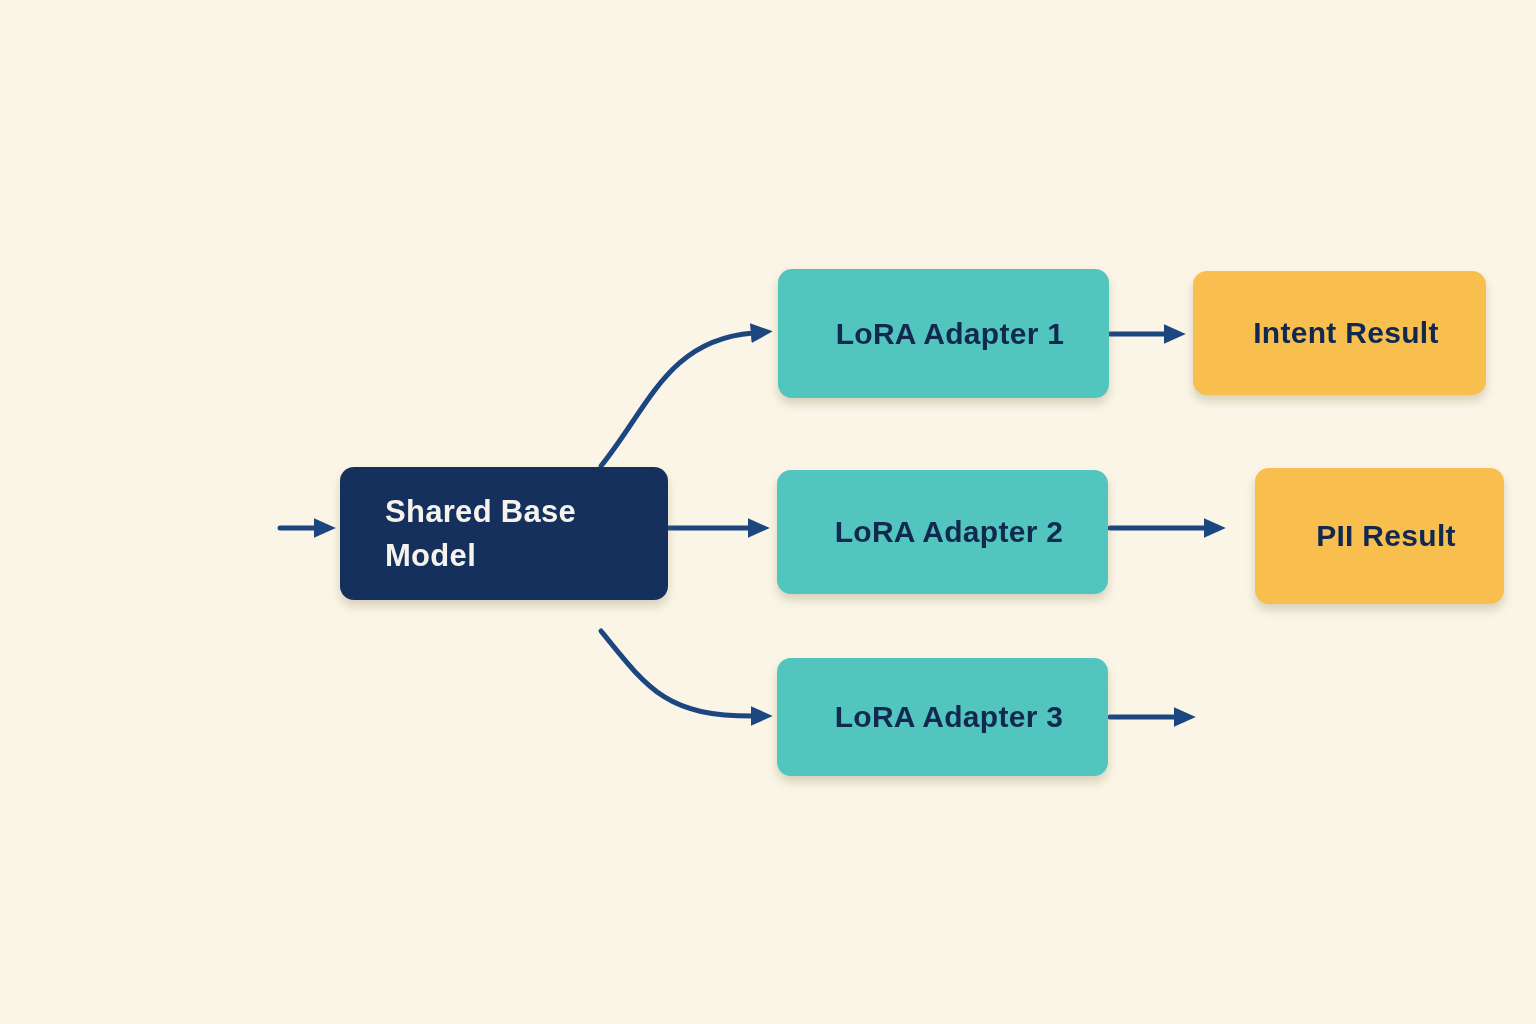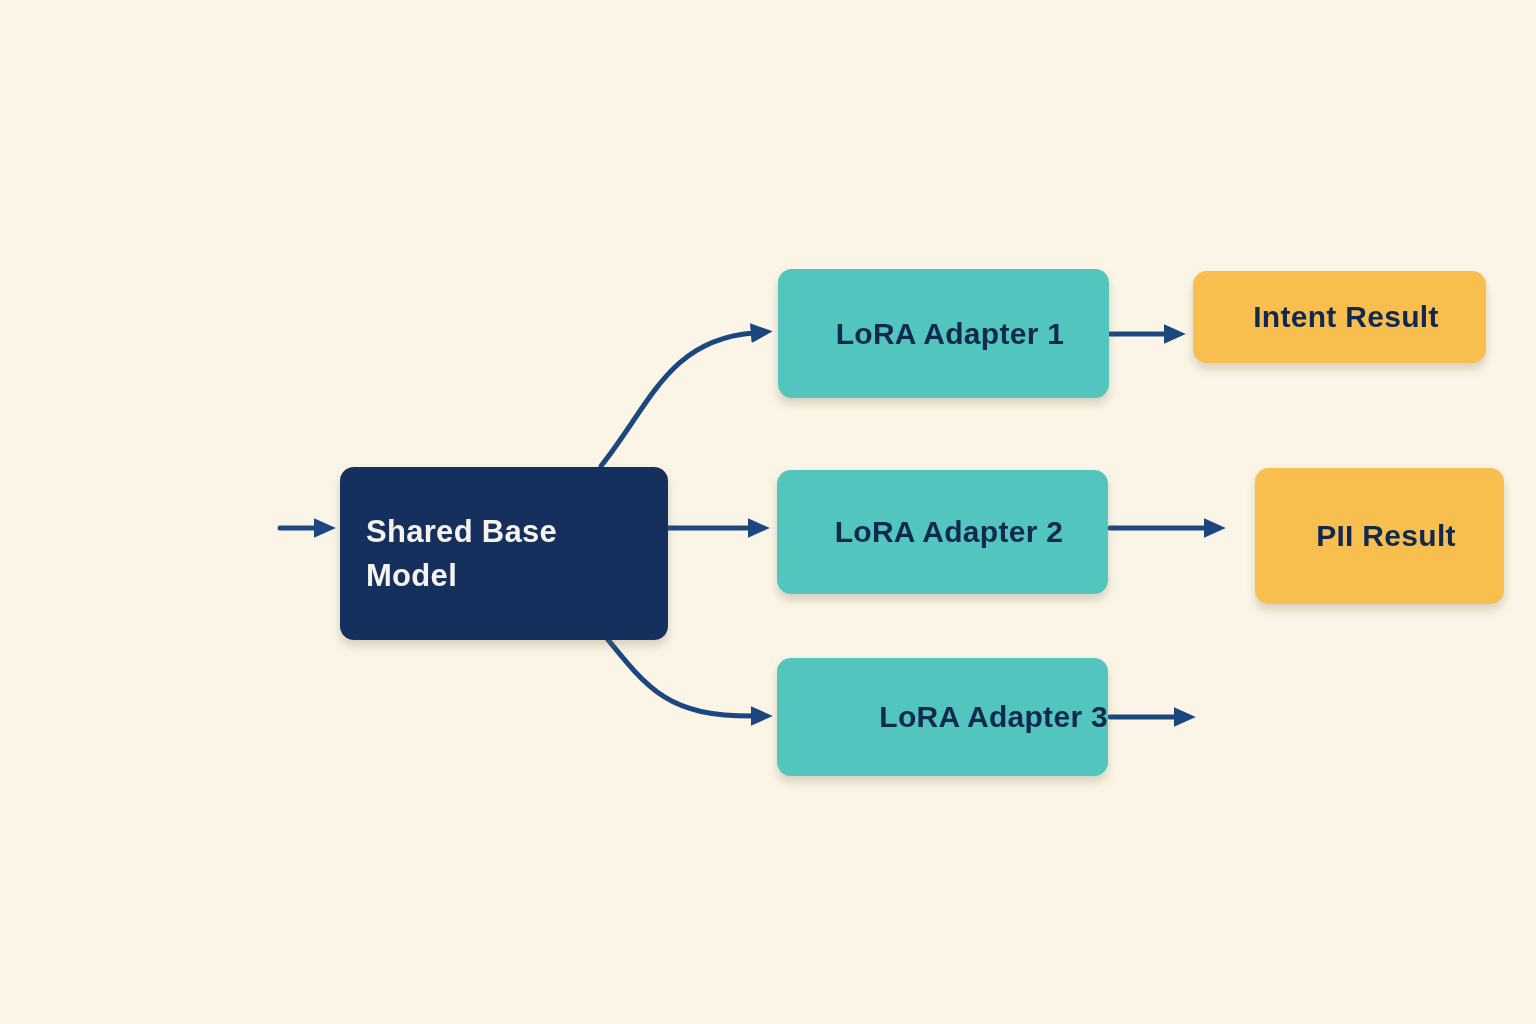"Intent Result" .n-result1 { height: 92px -> 124px }
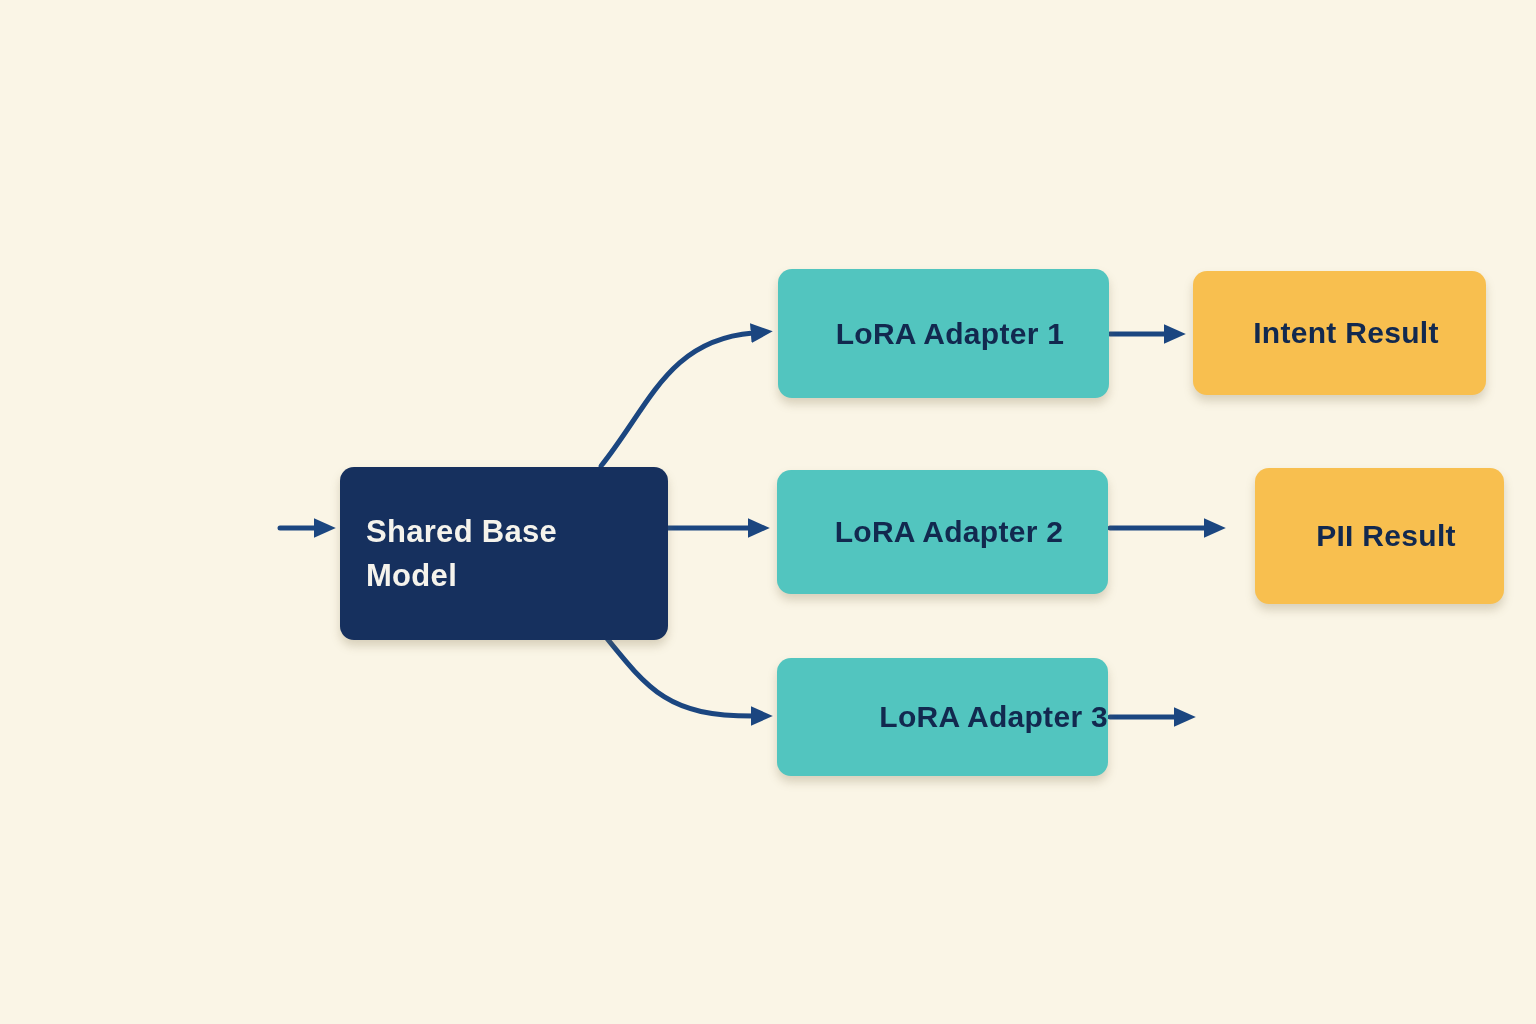"Shared Base Model" .n-base { height: 173px -> 133px; padding-left: 26px -> 45px }
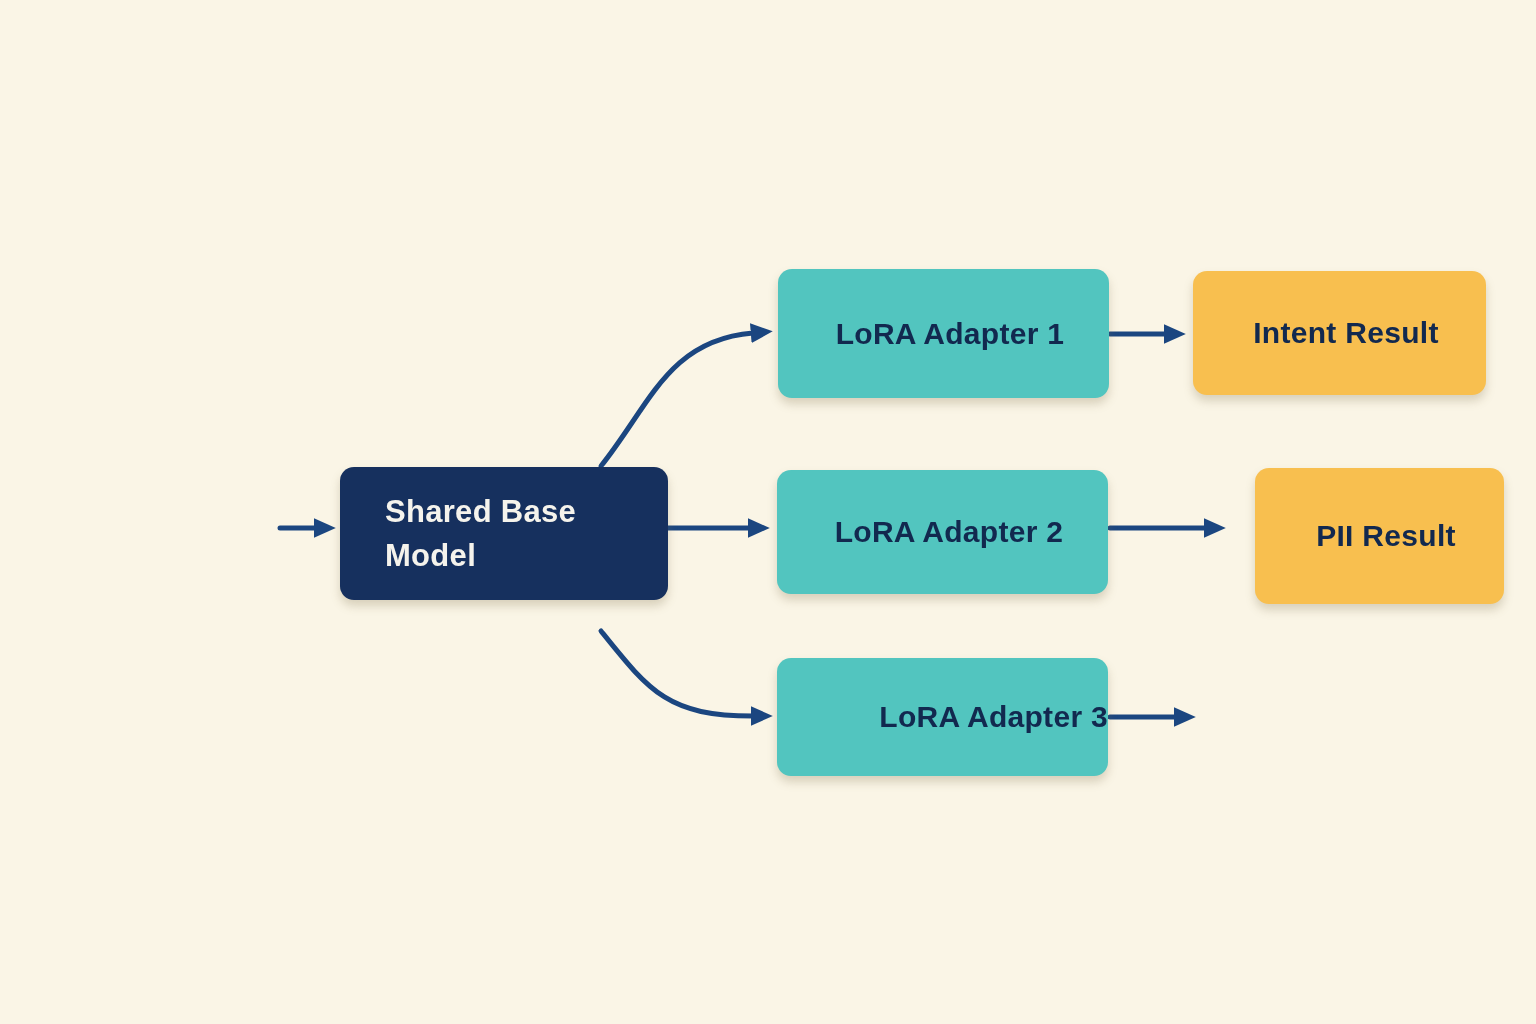"LoRA Adapter 3" .n-adapter3 { justify-content: flex-end -> none }
